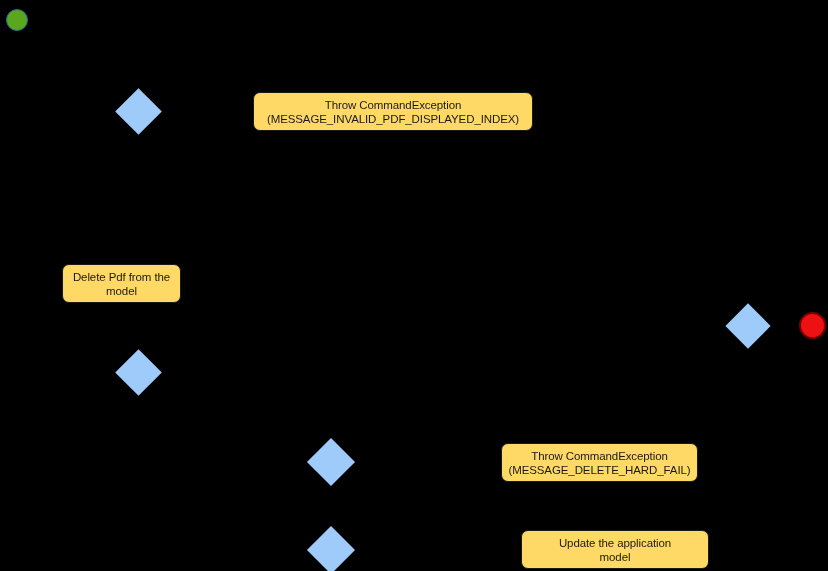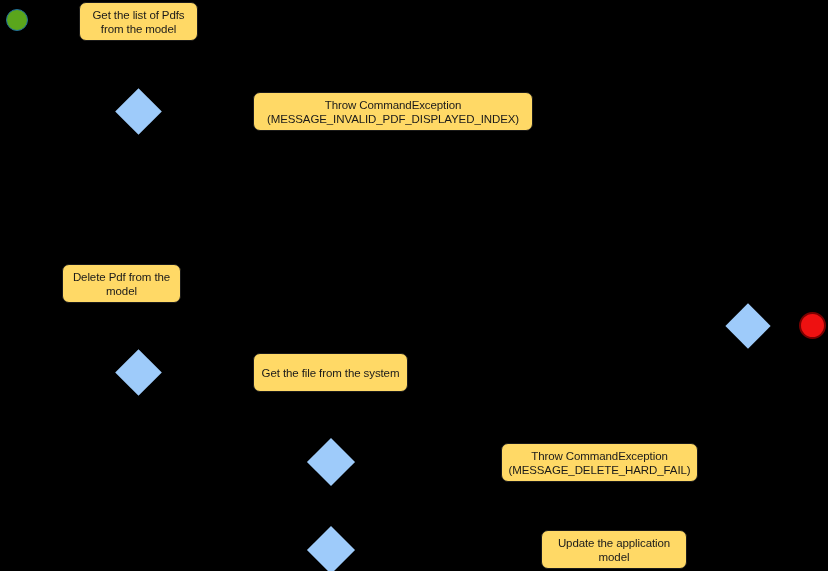"Get the list of Pdfs" div.node-box { html: <div>Get the list of Pdfs from the model</div> -> none }
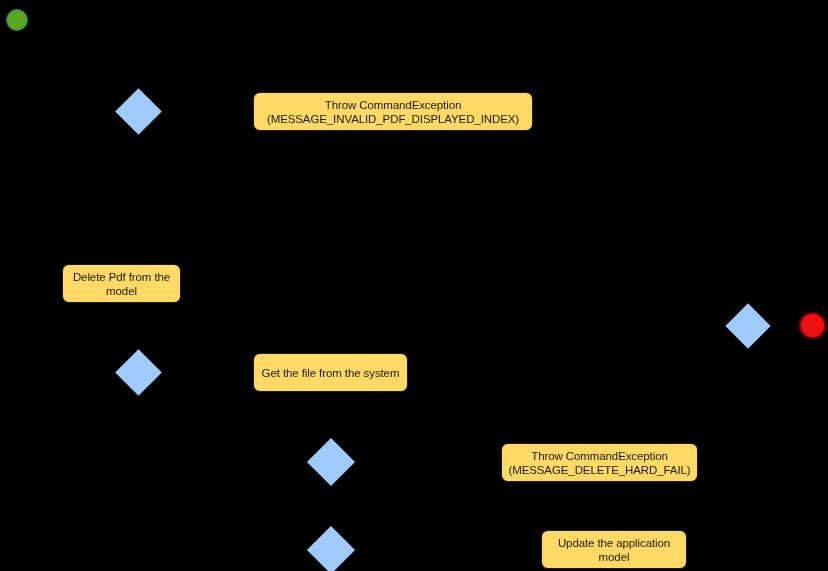"Get the file from the" div.node-box { html: <div>Get the file from the system</div> -> none }
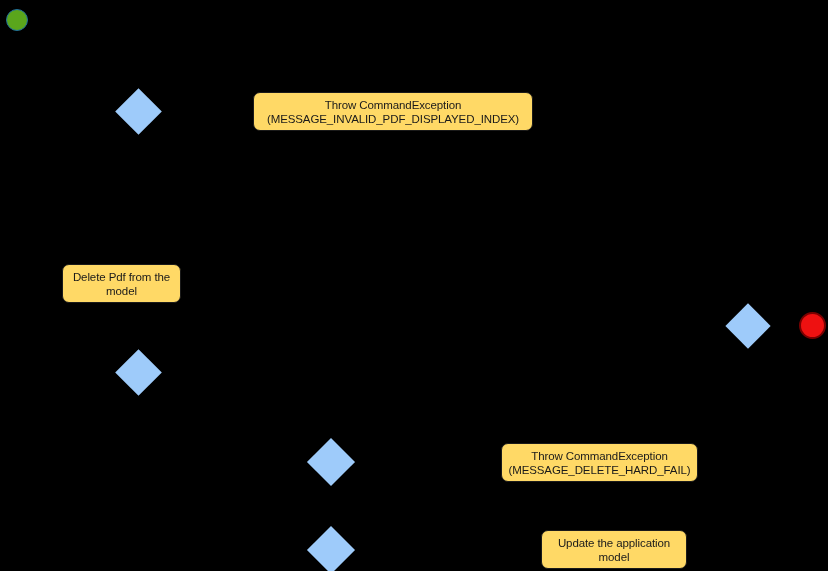"Update the application" div.node-box { margin-left: 20px -> none; width: 146px -> 188px }
